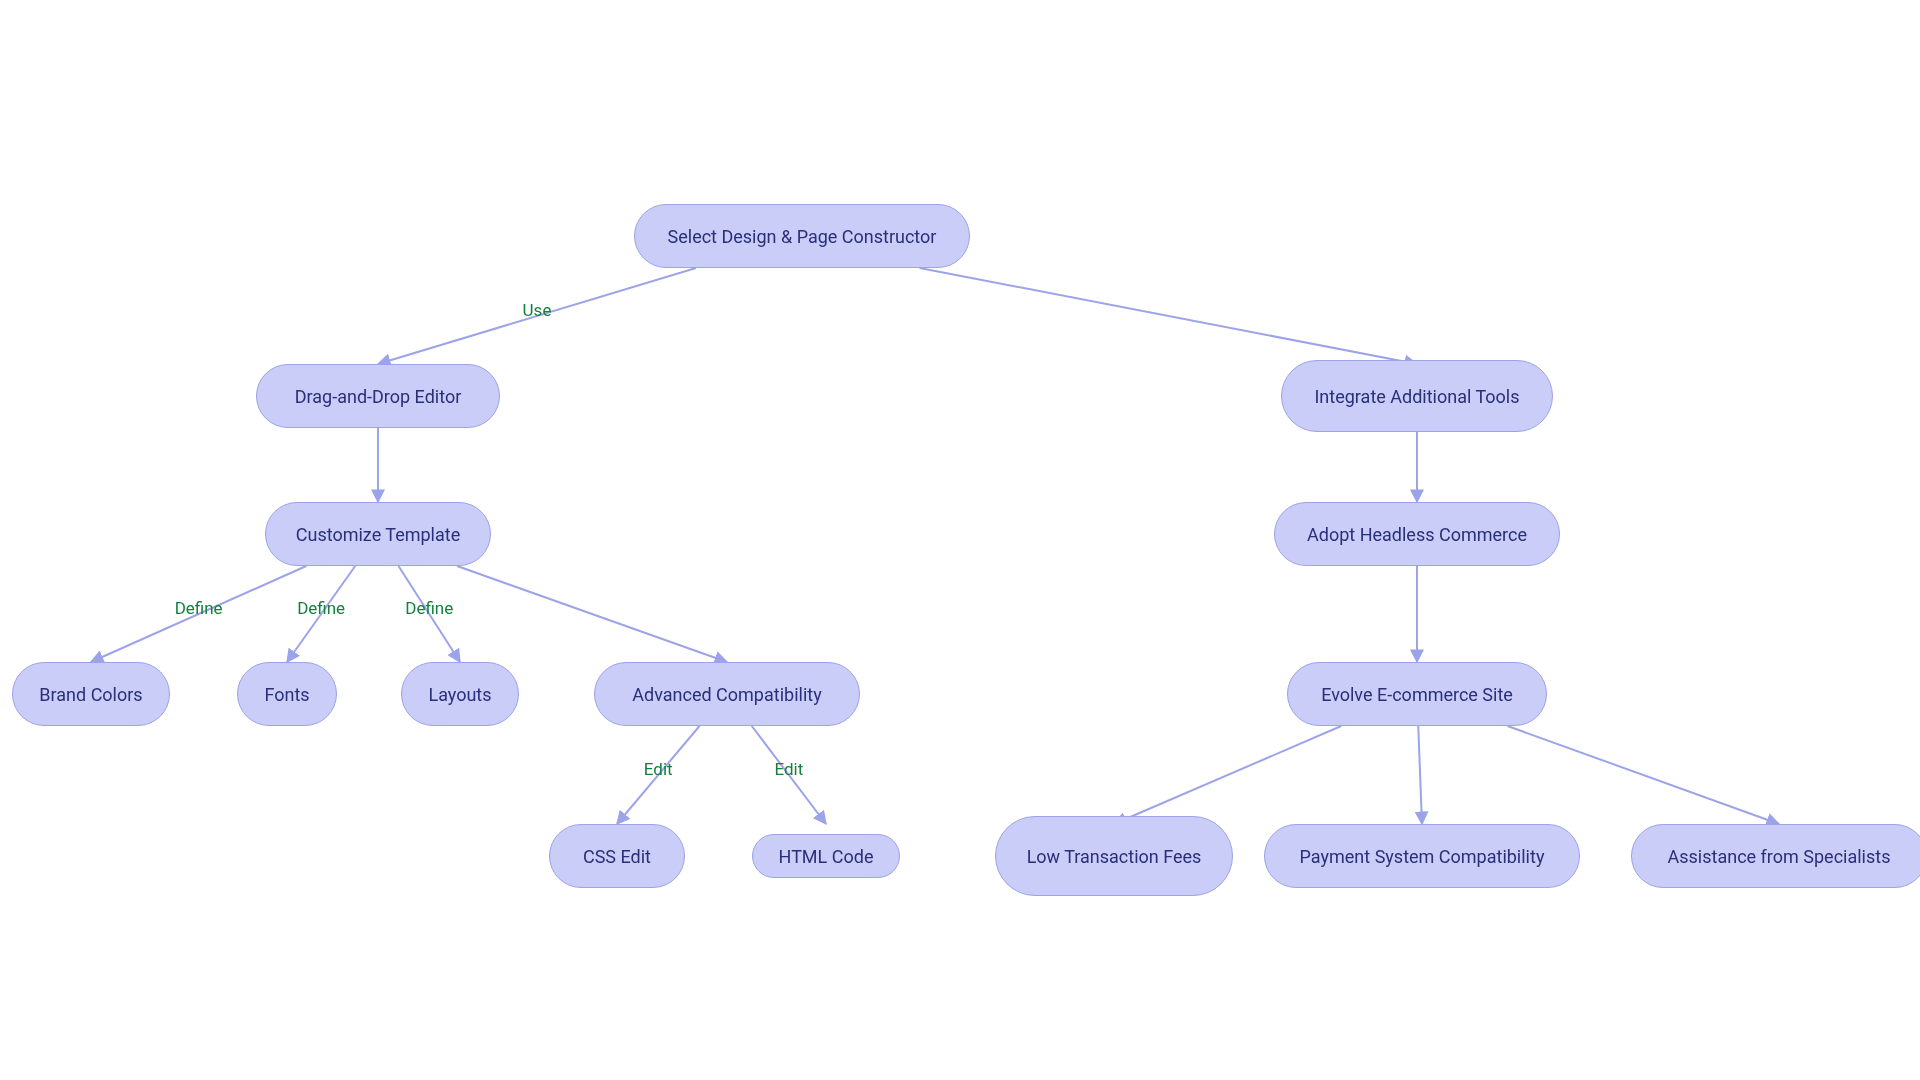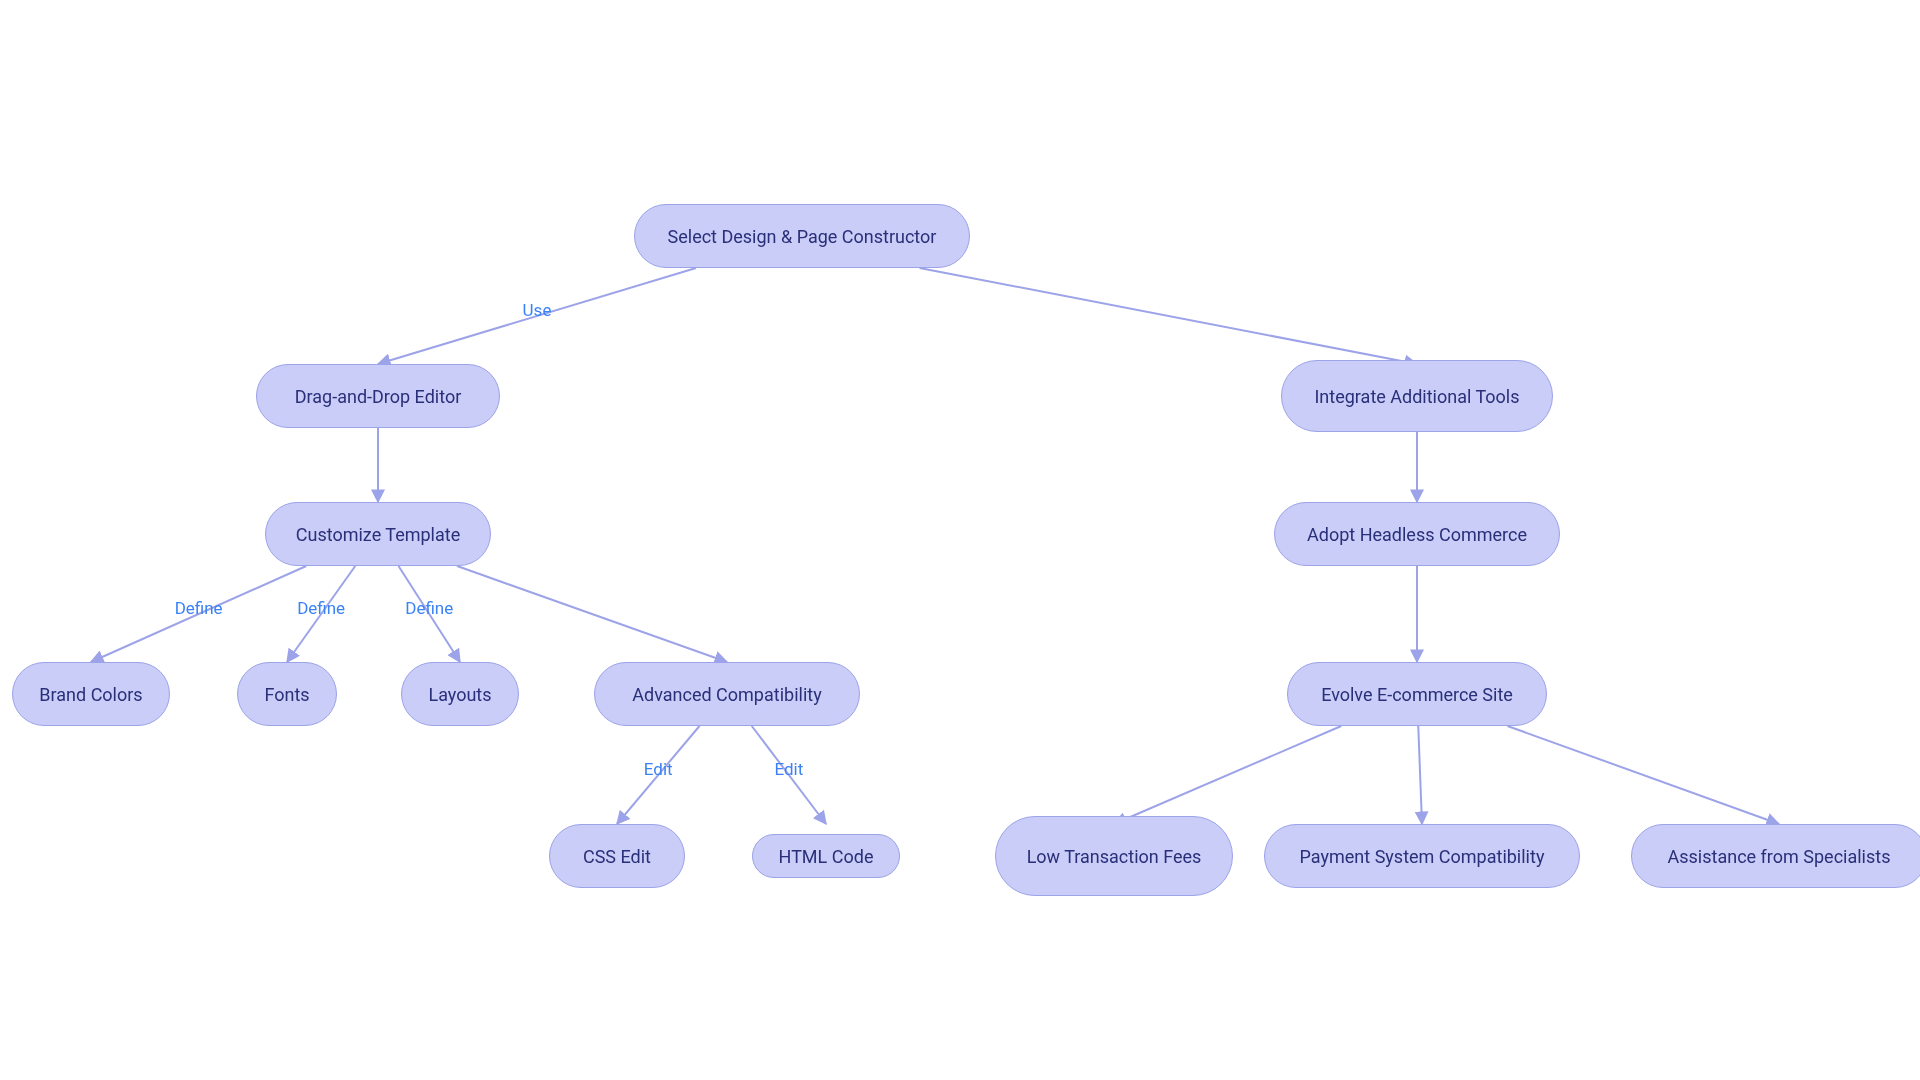"Use" .edge-label { color: #3b82f6 -> #15803d }
